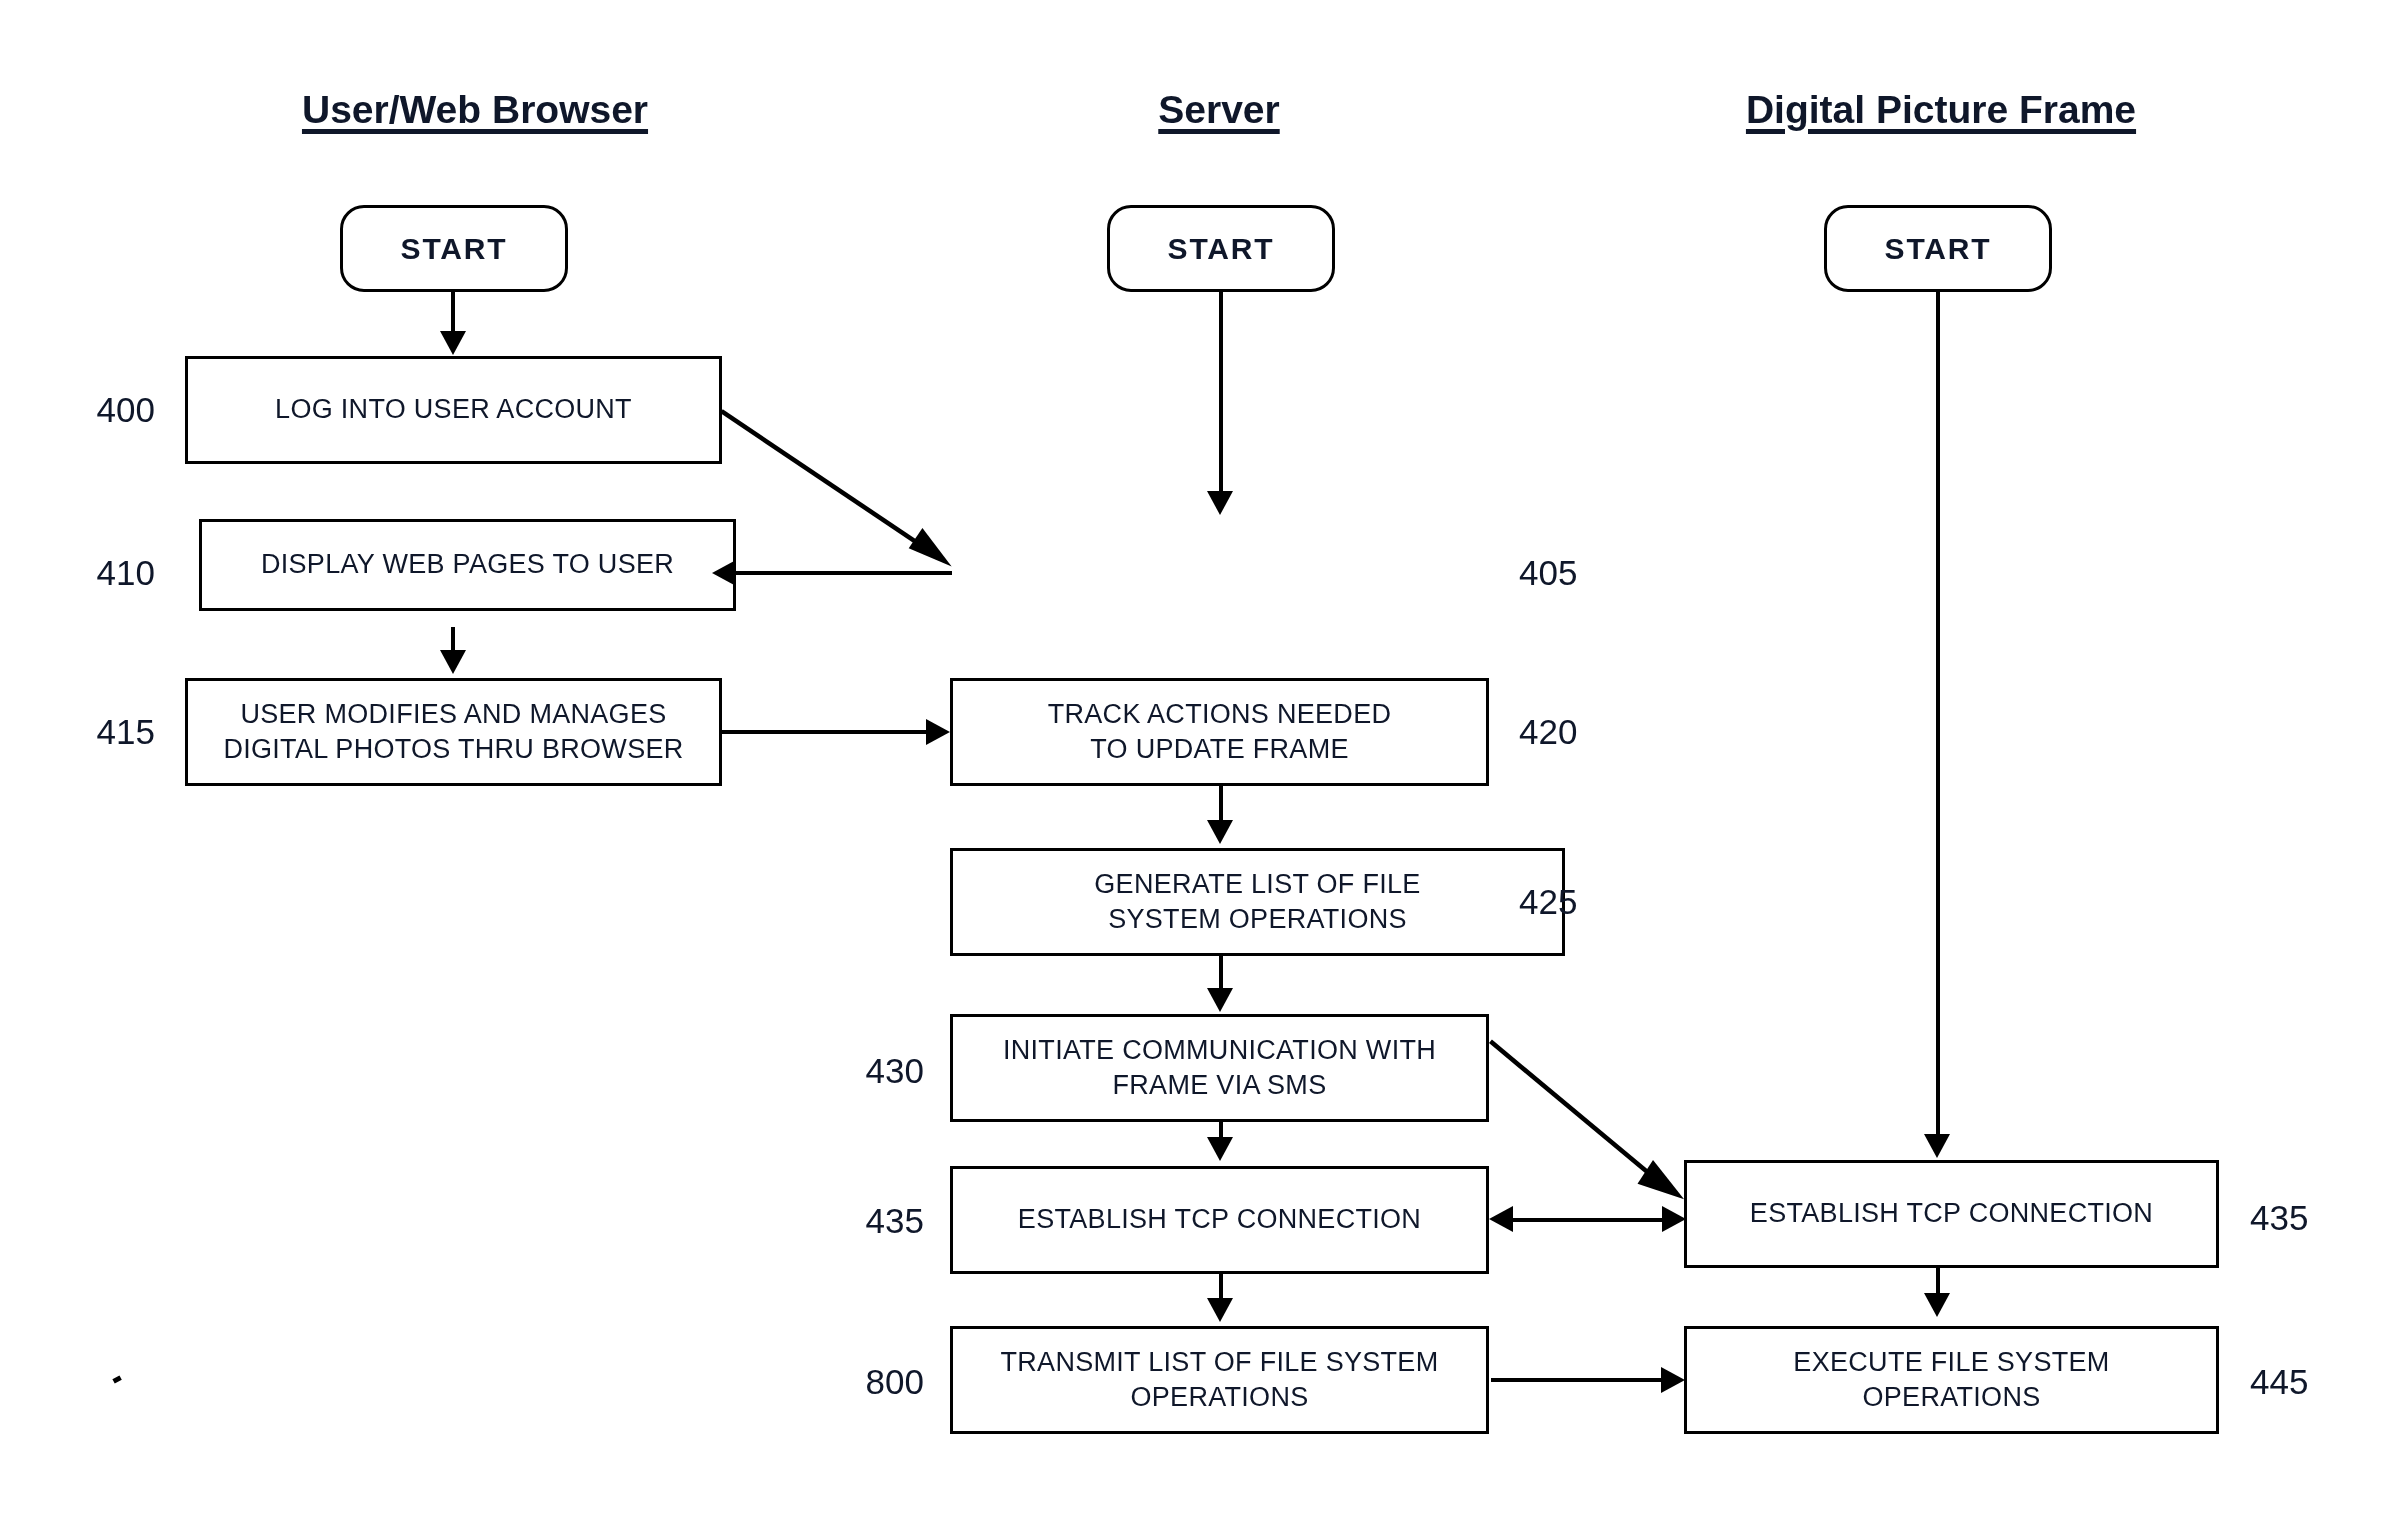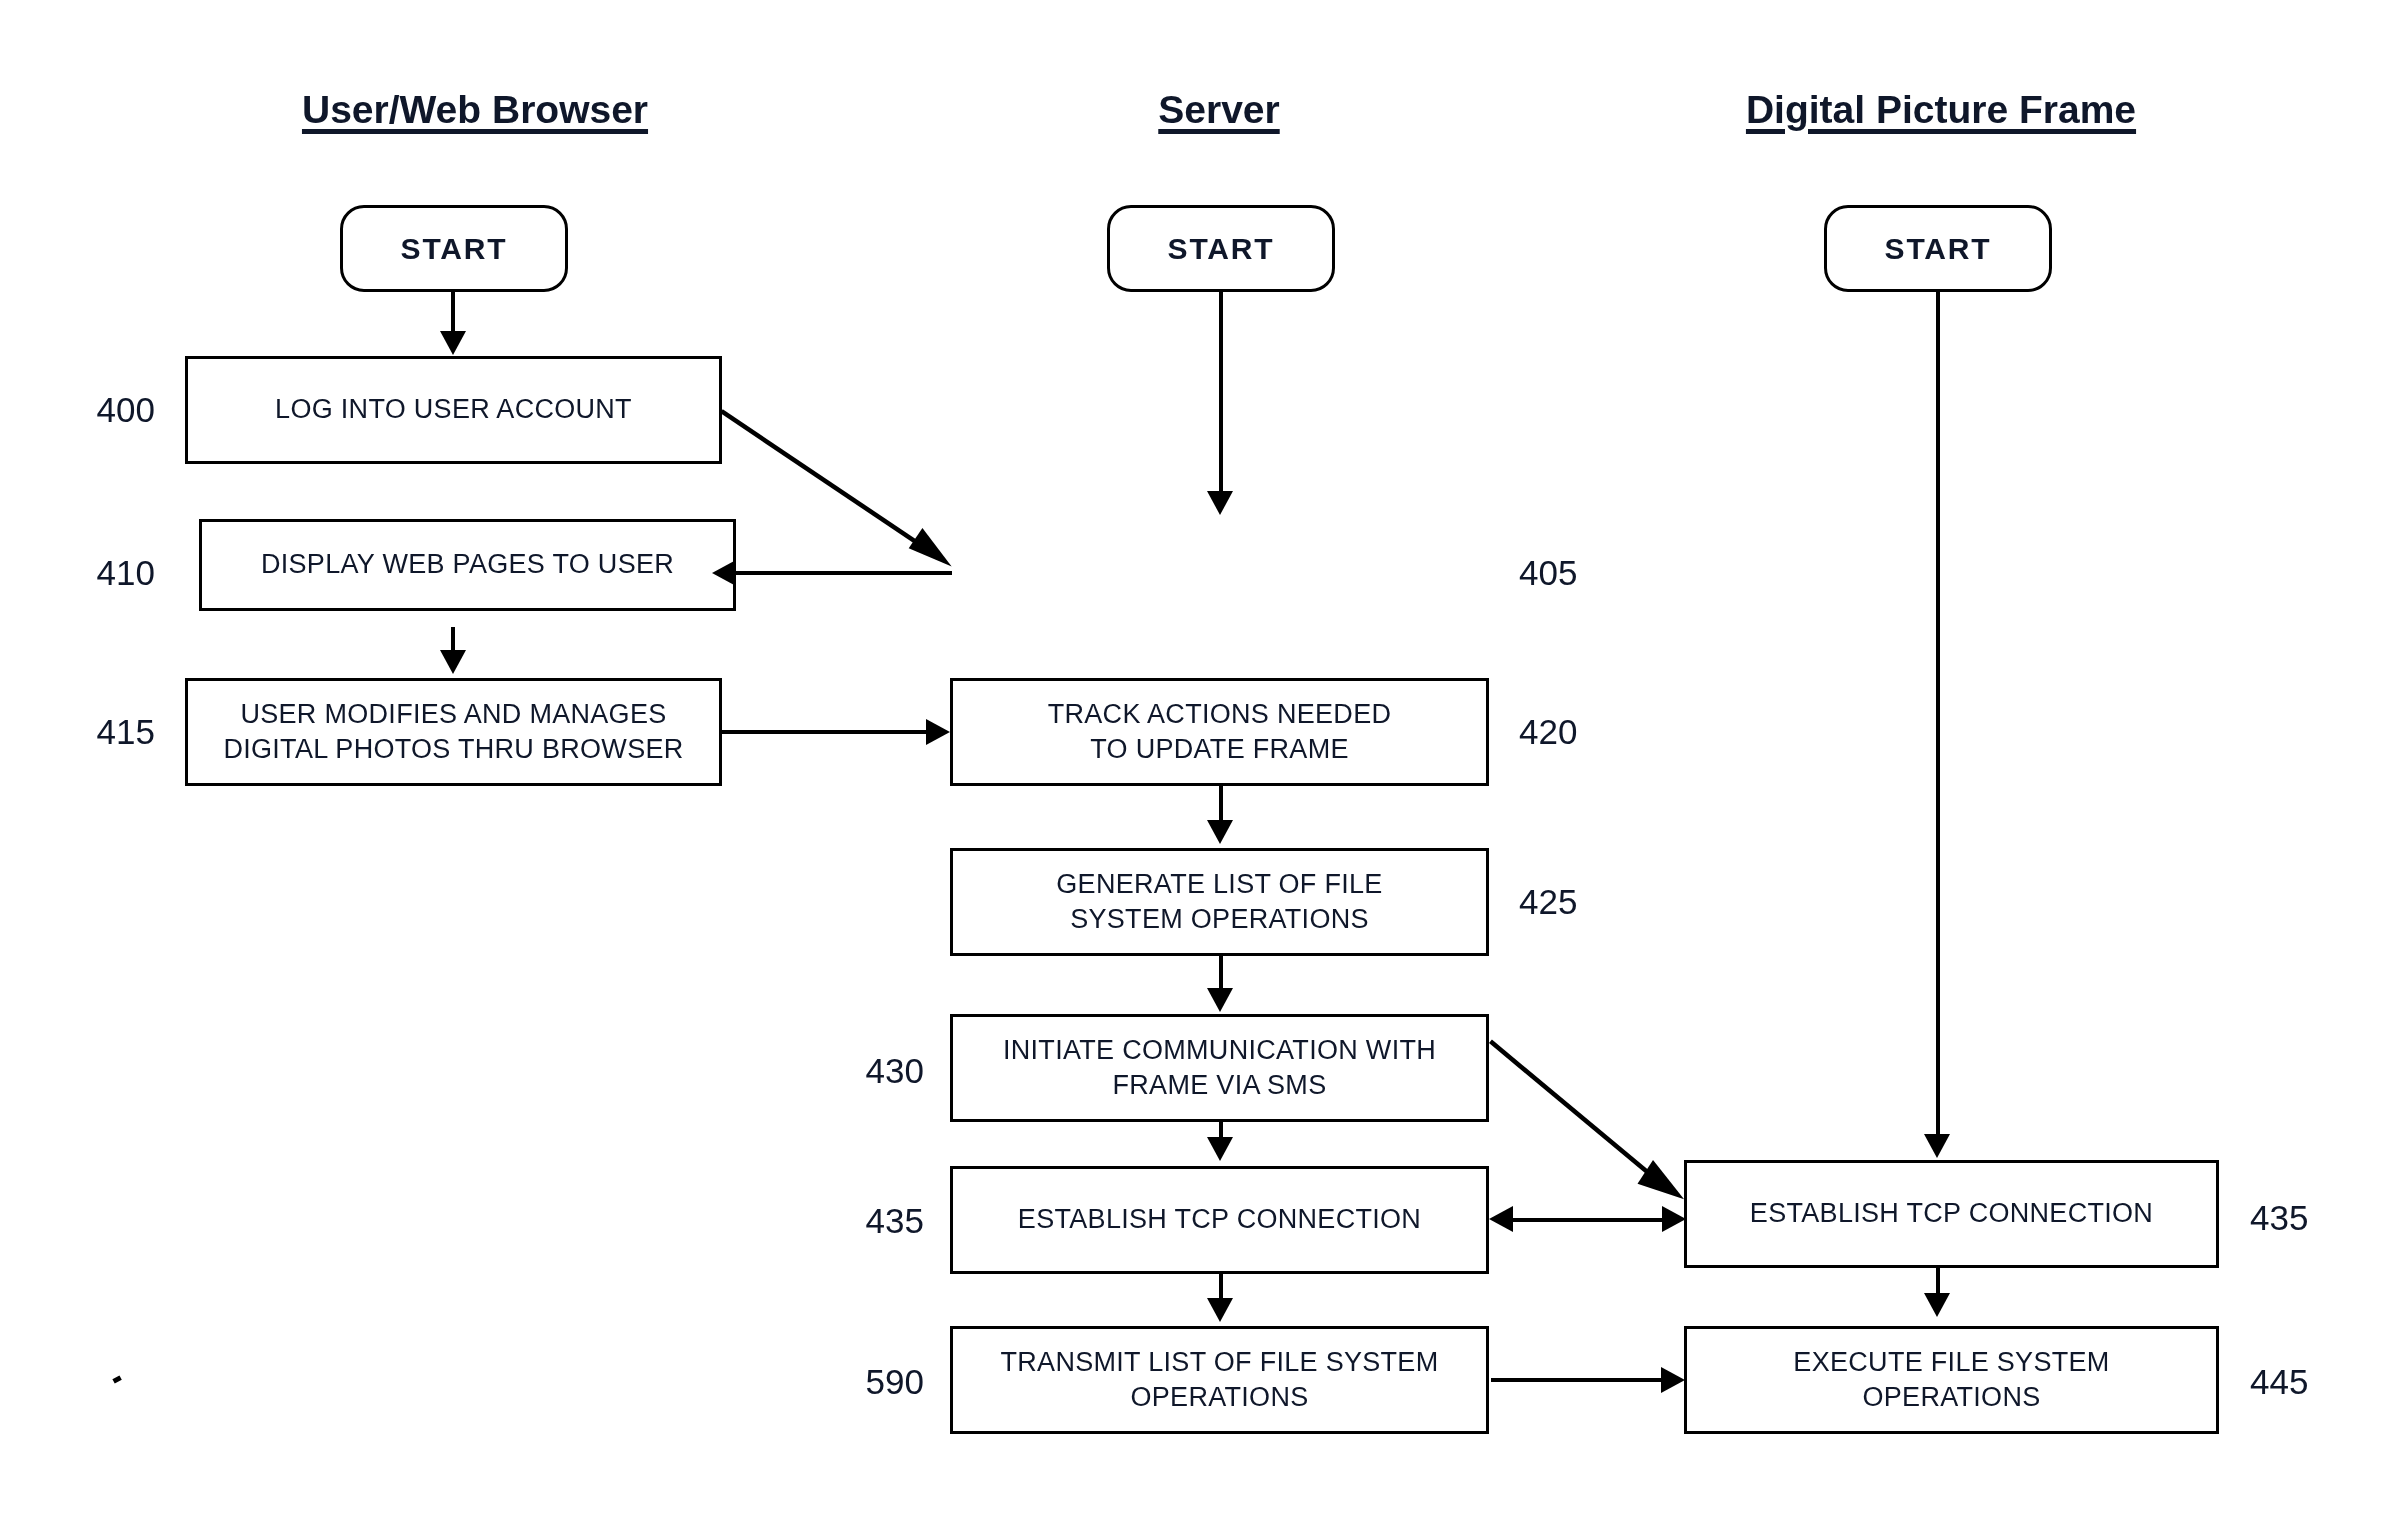"GENERATE LIST OF FILE" div.node { width: 539px -> 615px }
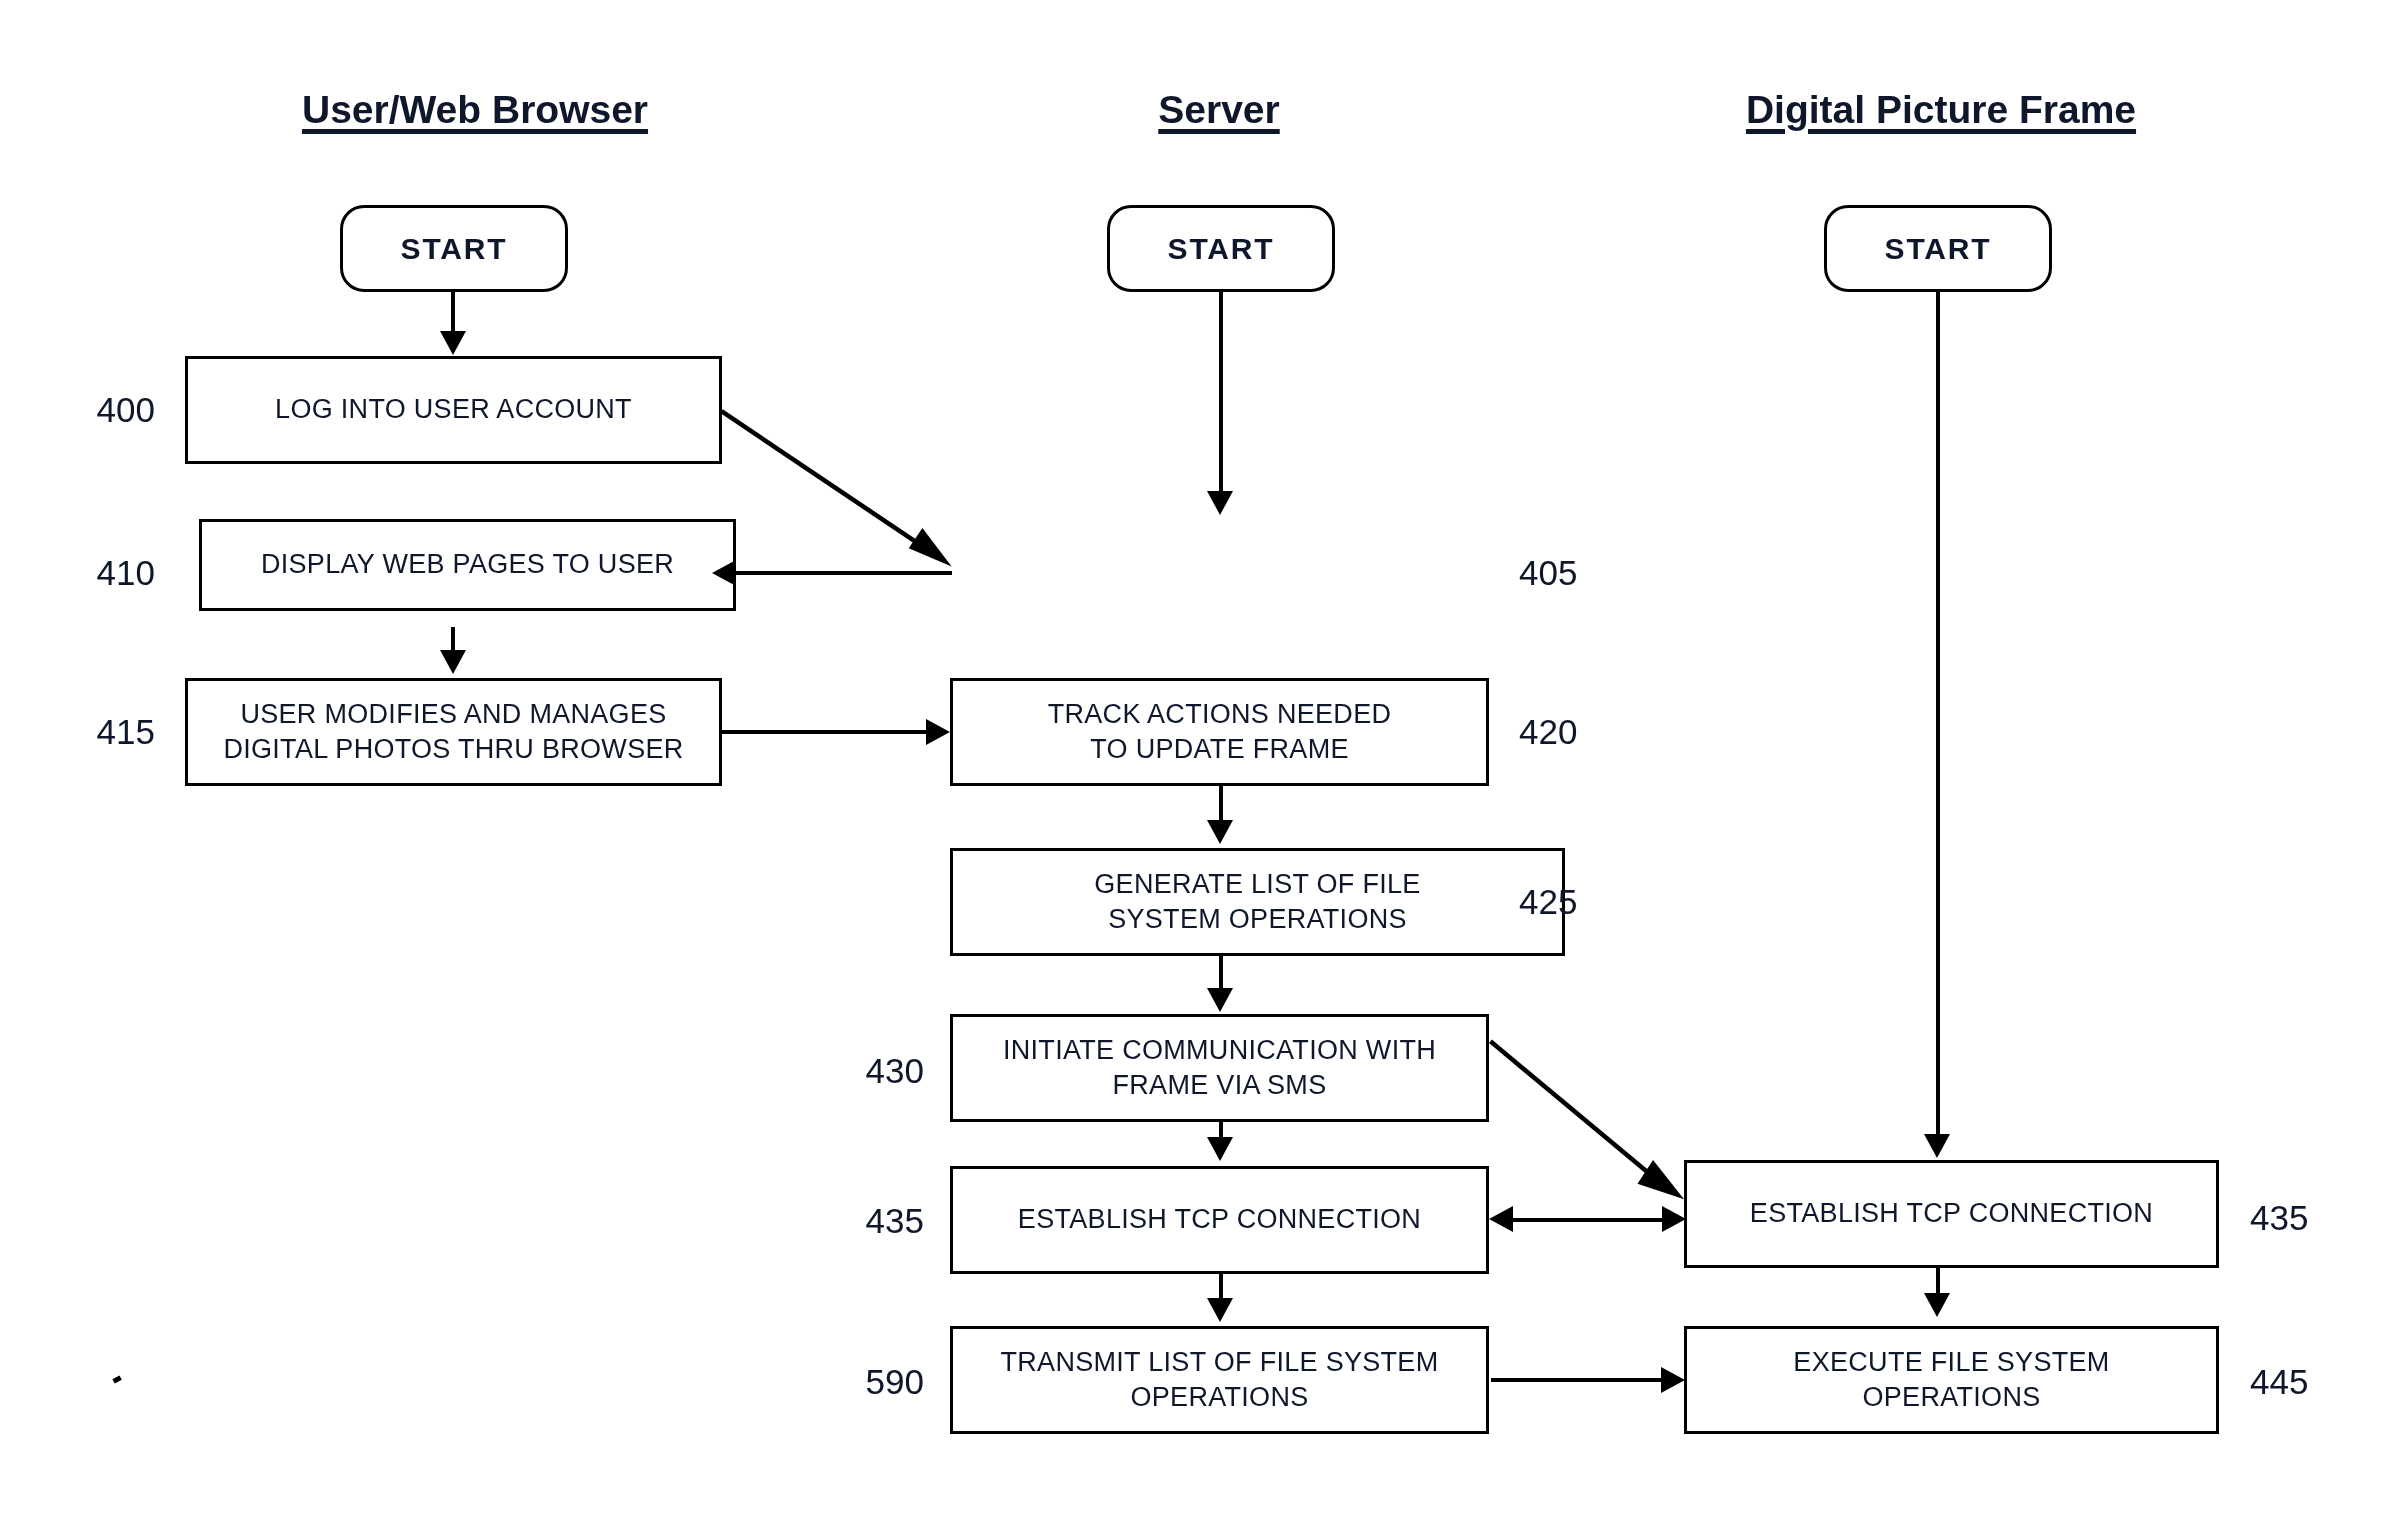"590" div.ref { text: 590 -> 800 }
